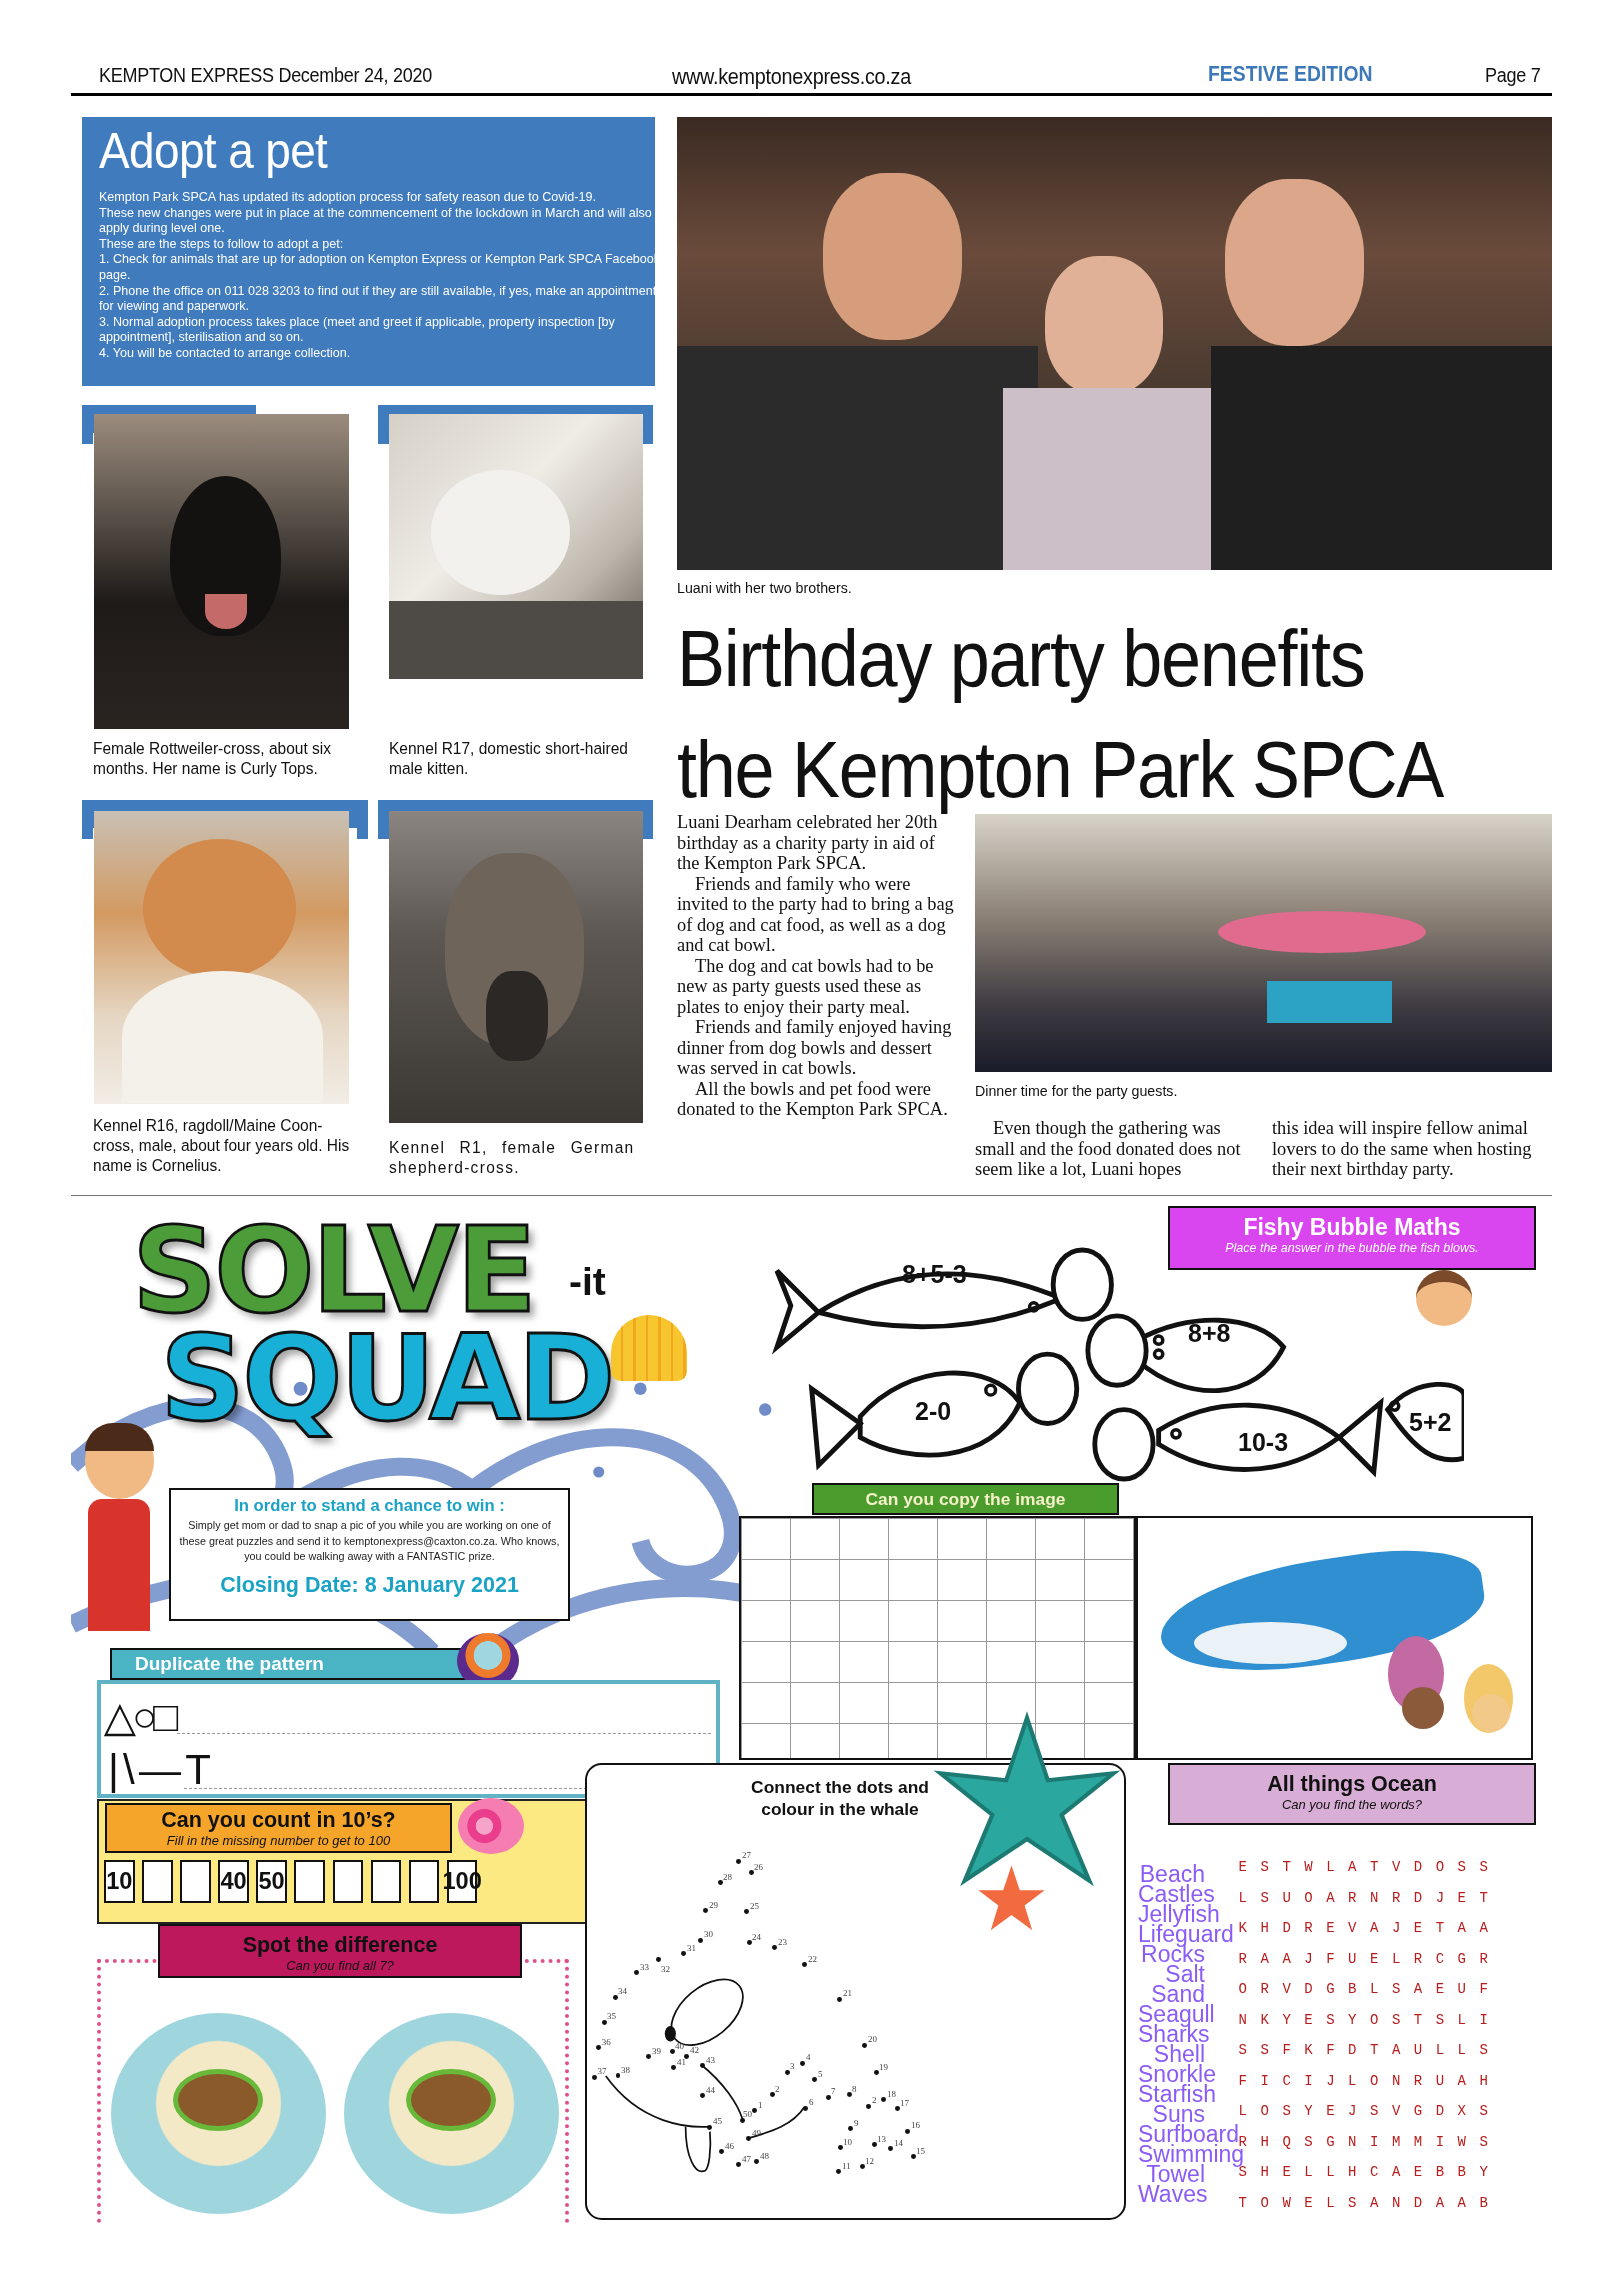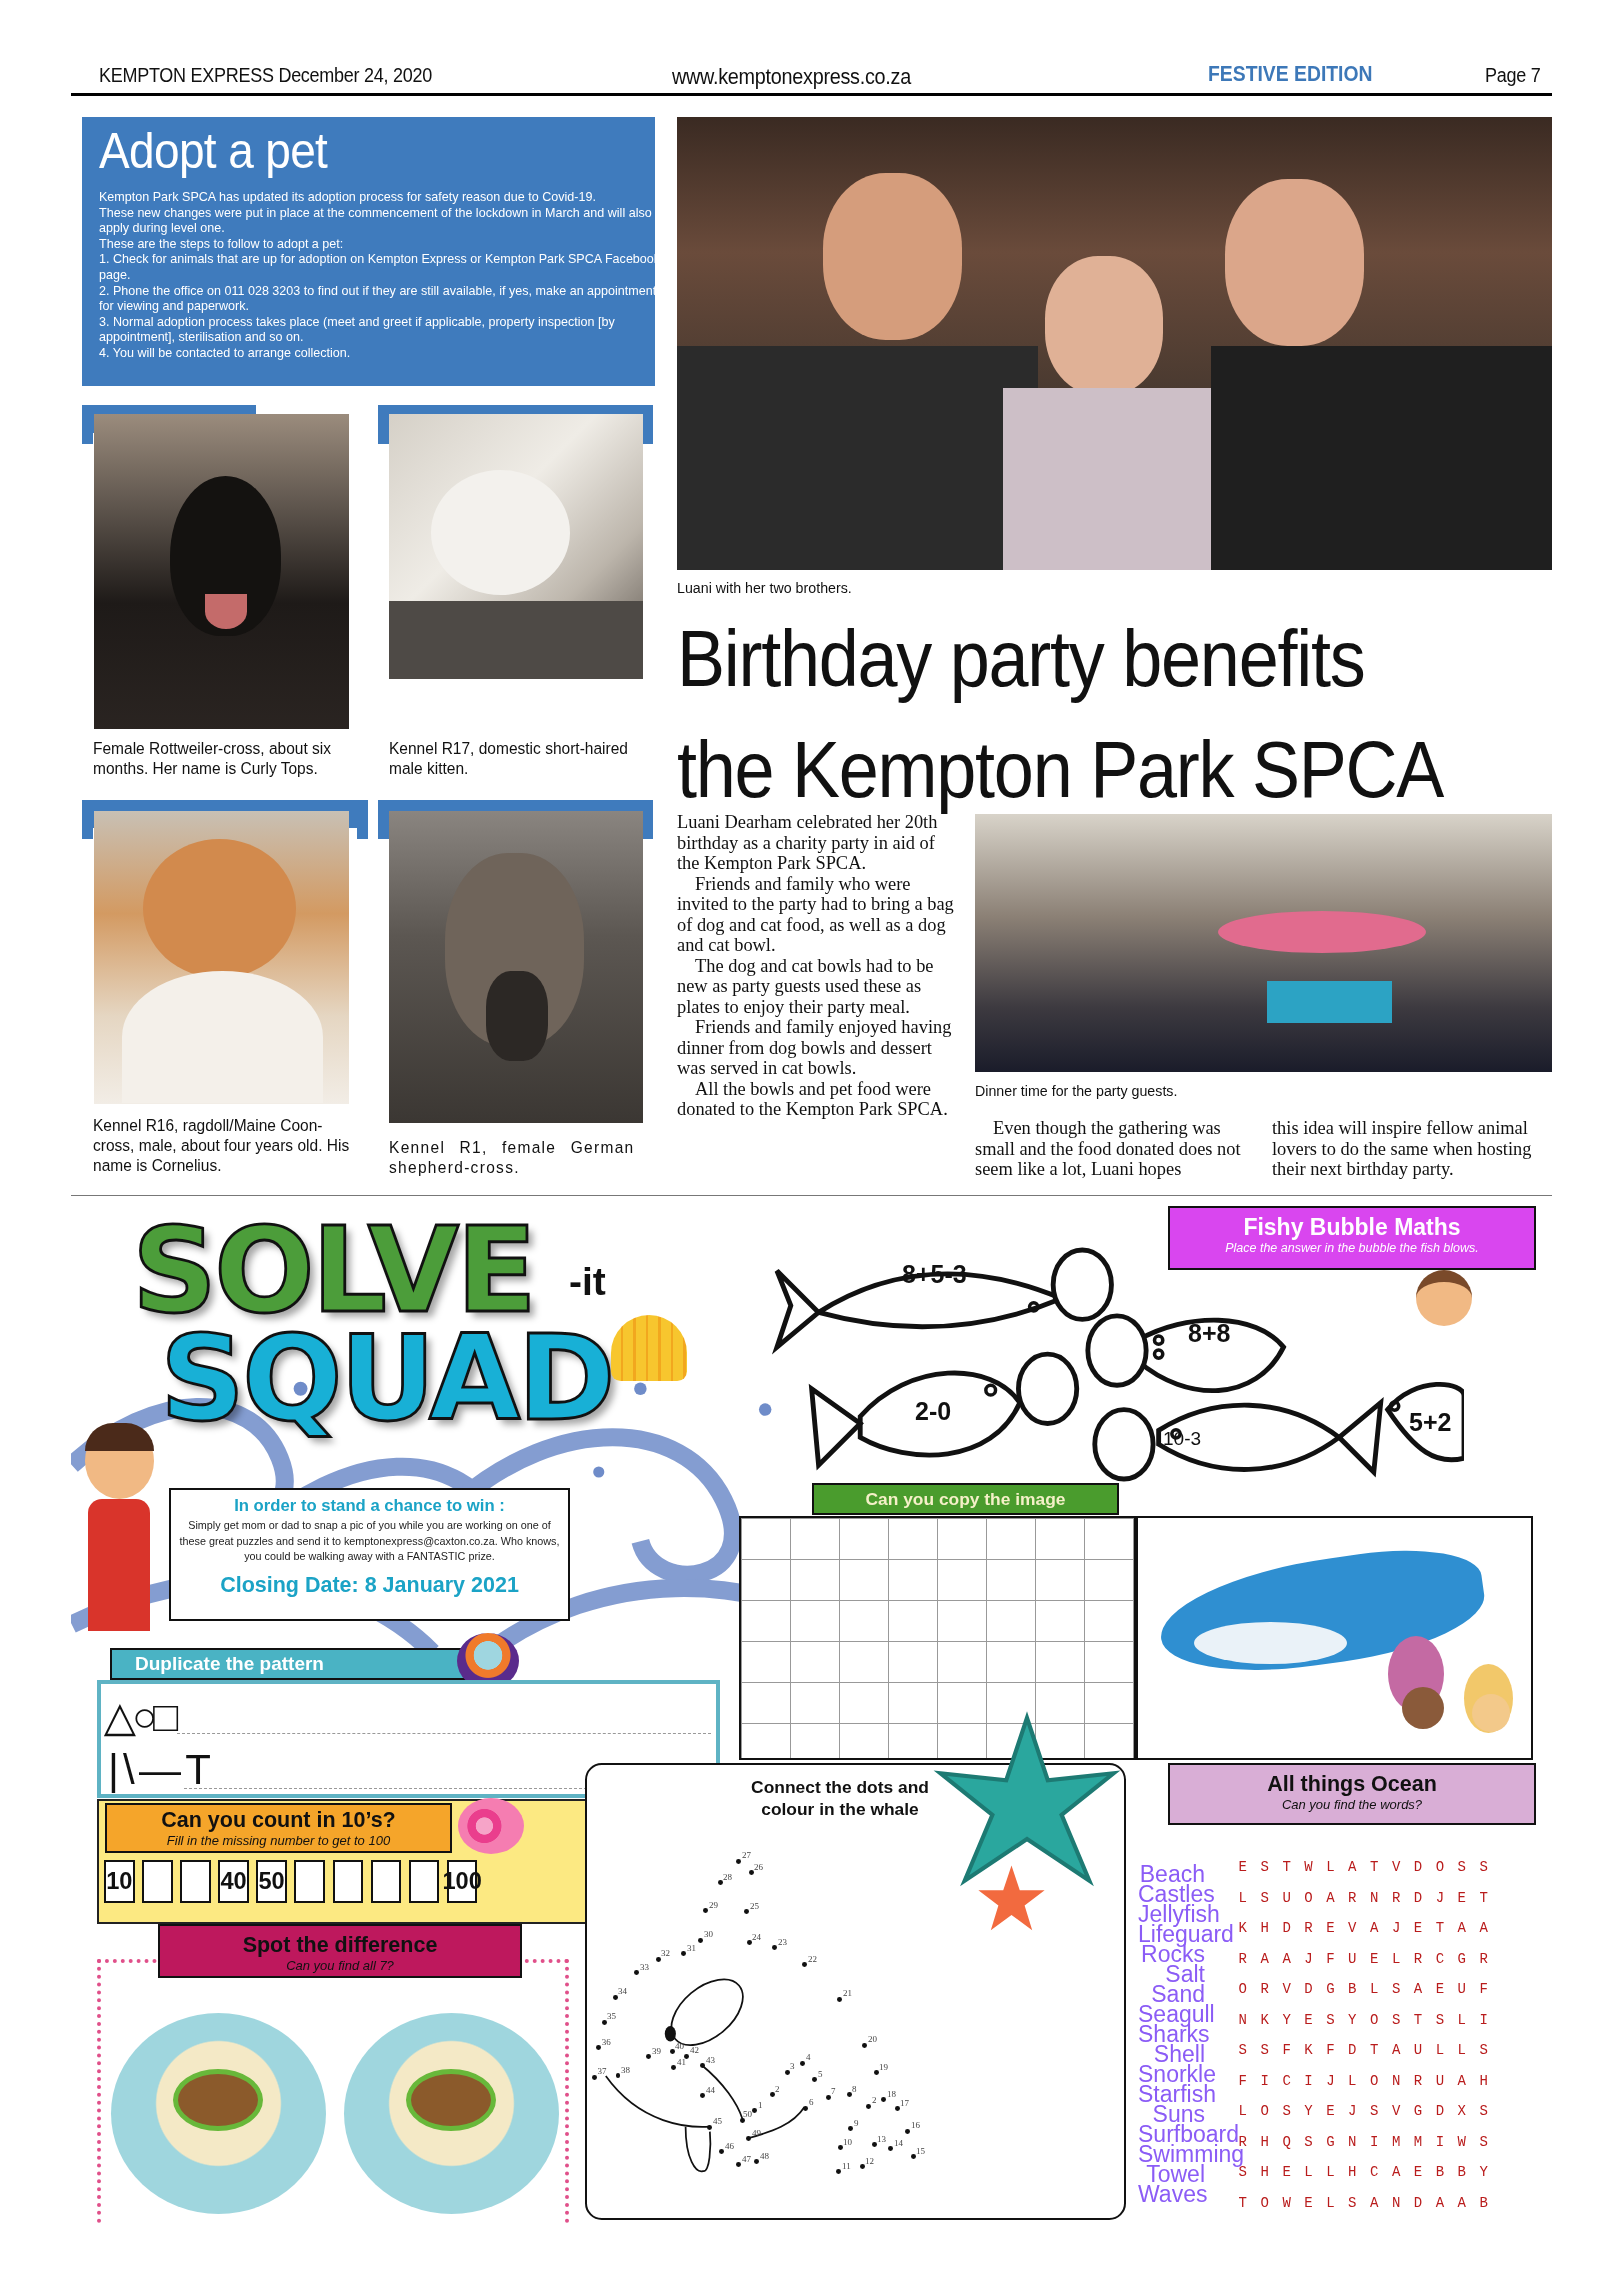"10-3" div.abs { font-size: 19px -> 25px; font-weight: normal -> bold; left: 1163px -> 1238px }
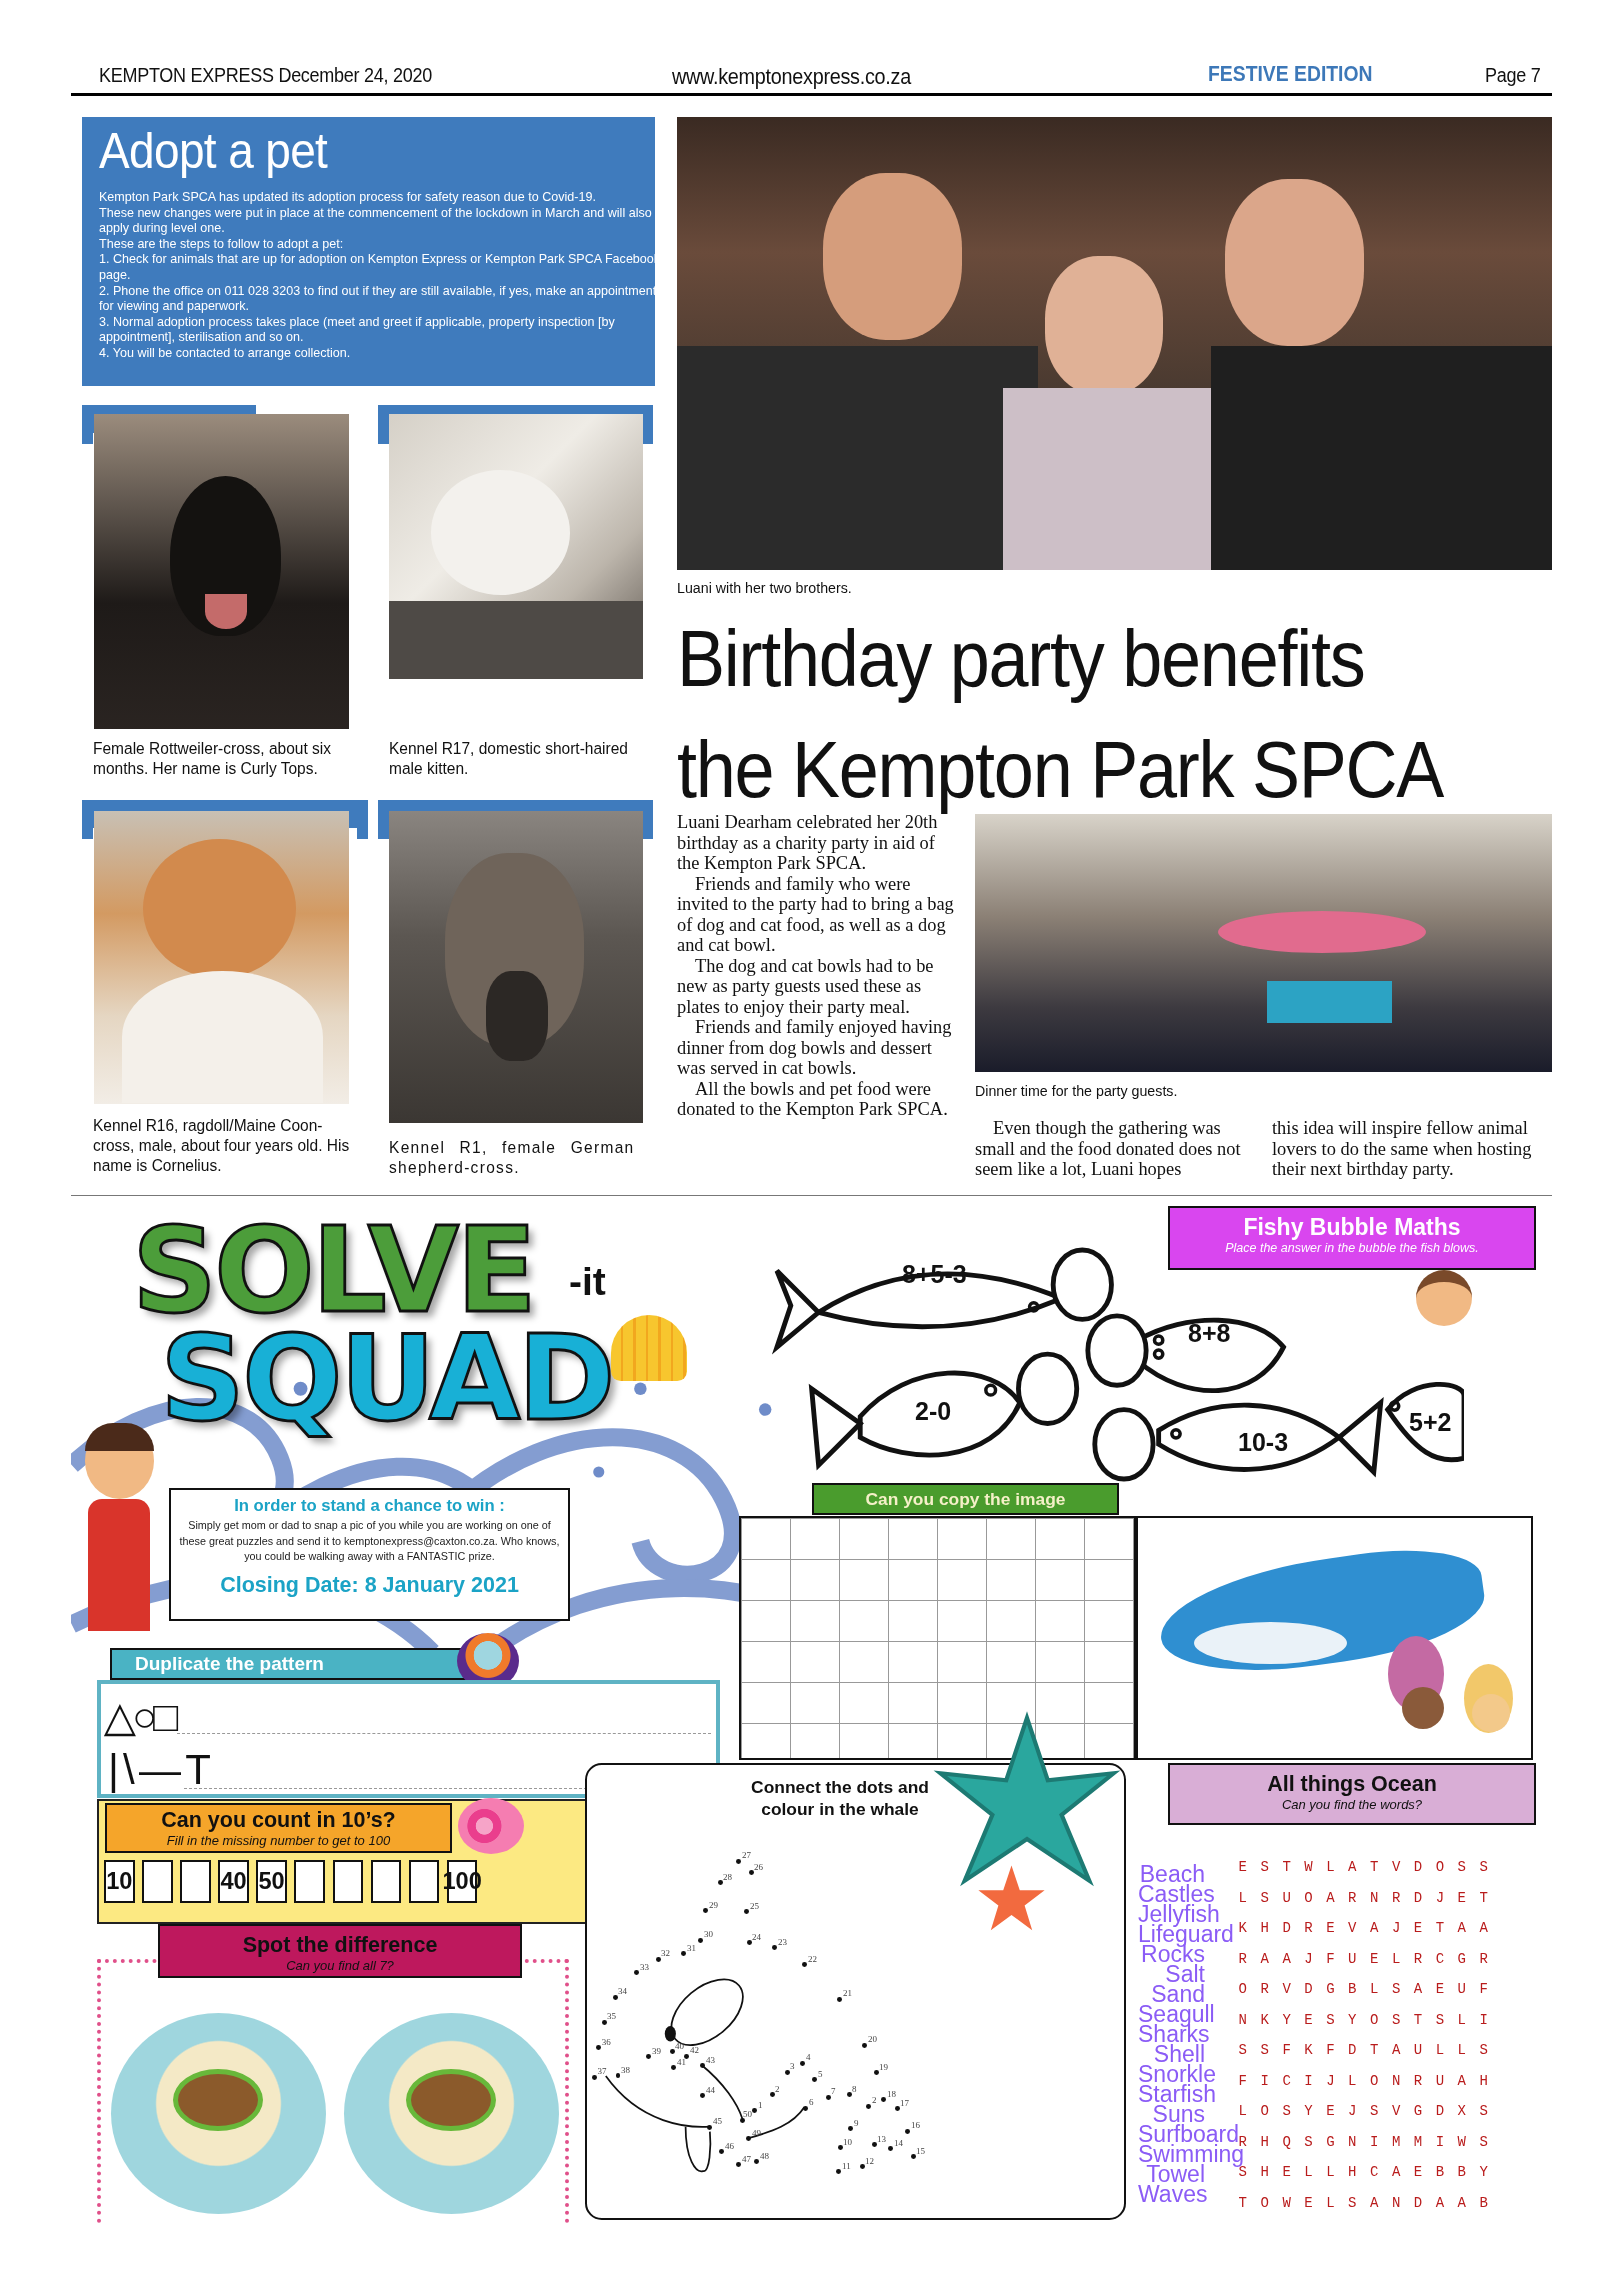"32" span.dotnum { top: 115px -> 131px }
